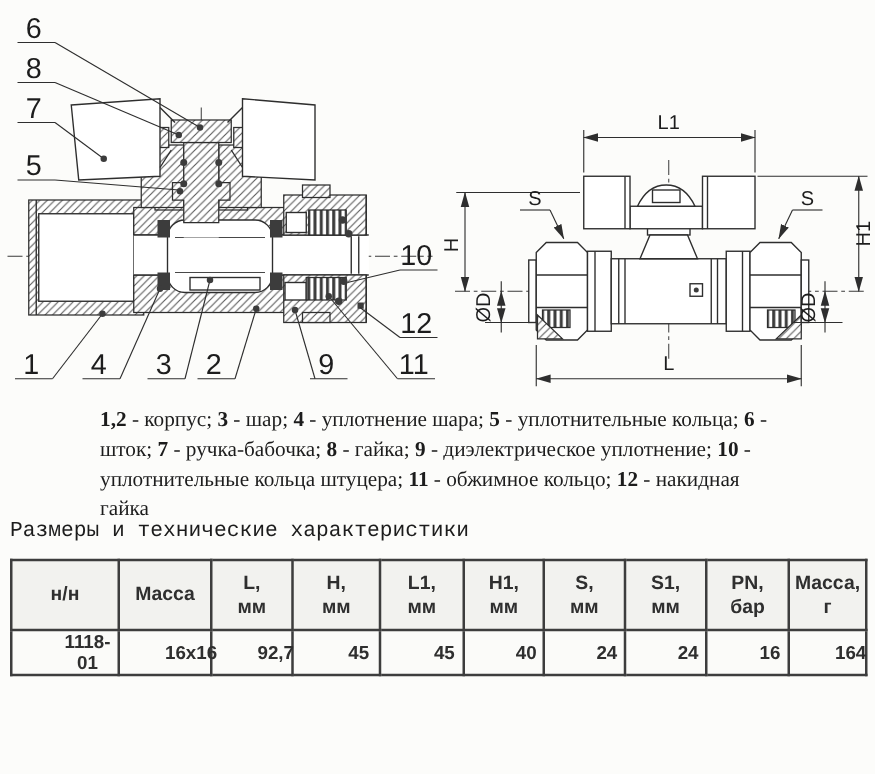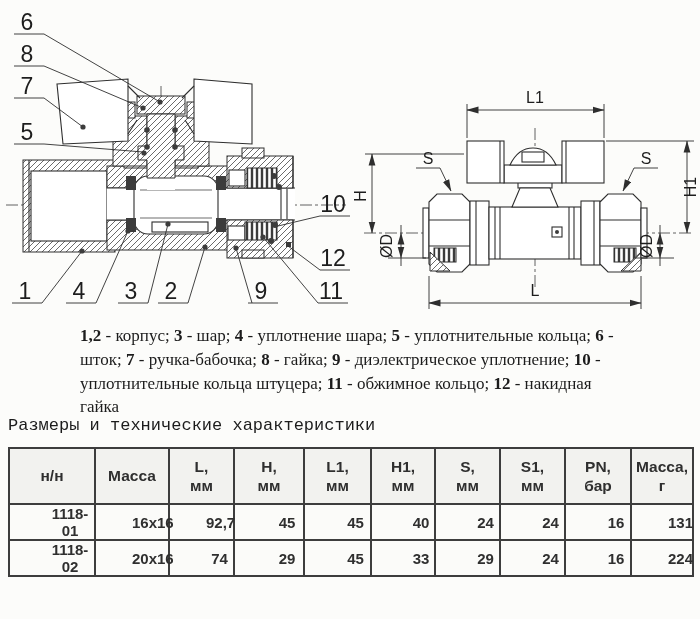"131" td { text: 131 -> 164 }
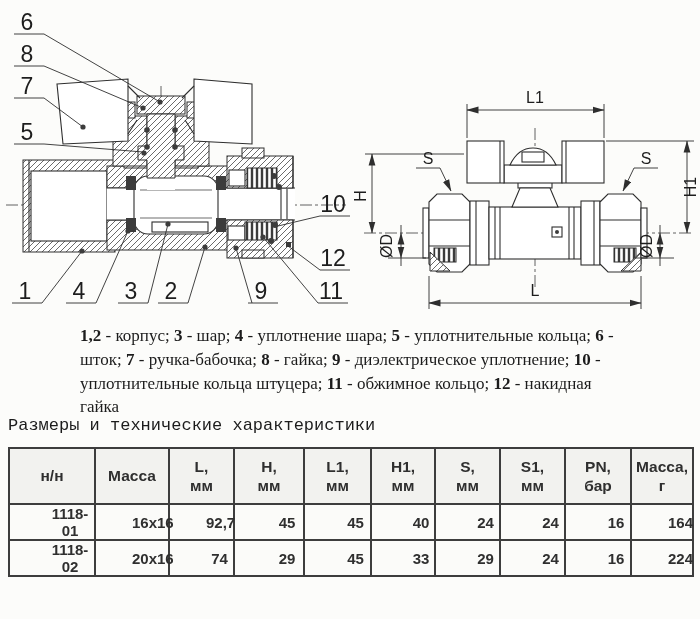"1118-02" tr { html: <tr> <td>1118-02</td> <td>20x16</td> <td>74</td> <td>29</td> <td>45</td> <td>33</td> <td>29</td> <td>24</td> <td>16</td> <td>224</td> </tr> -> none }
